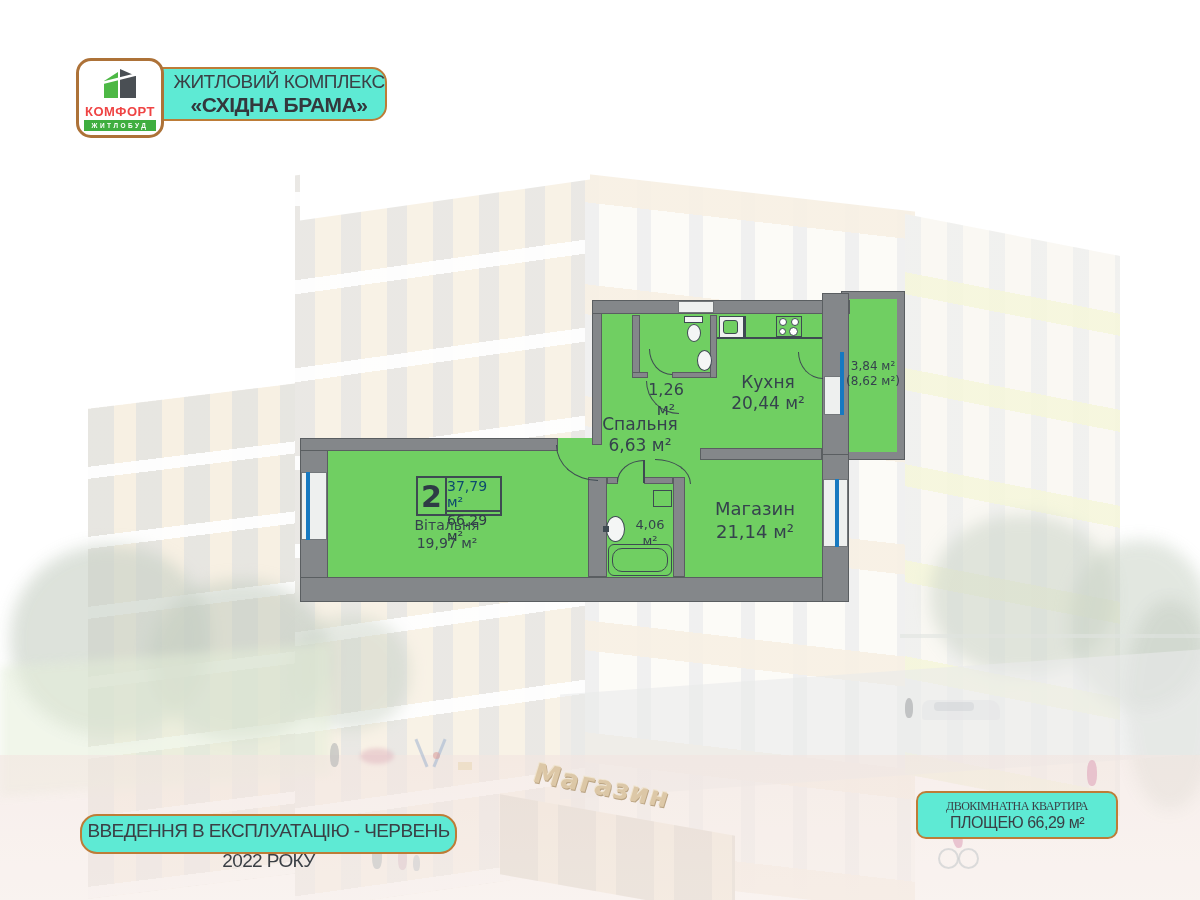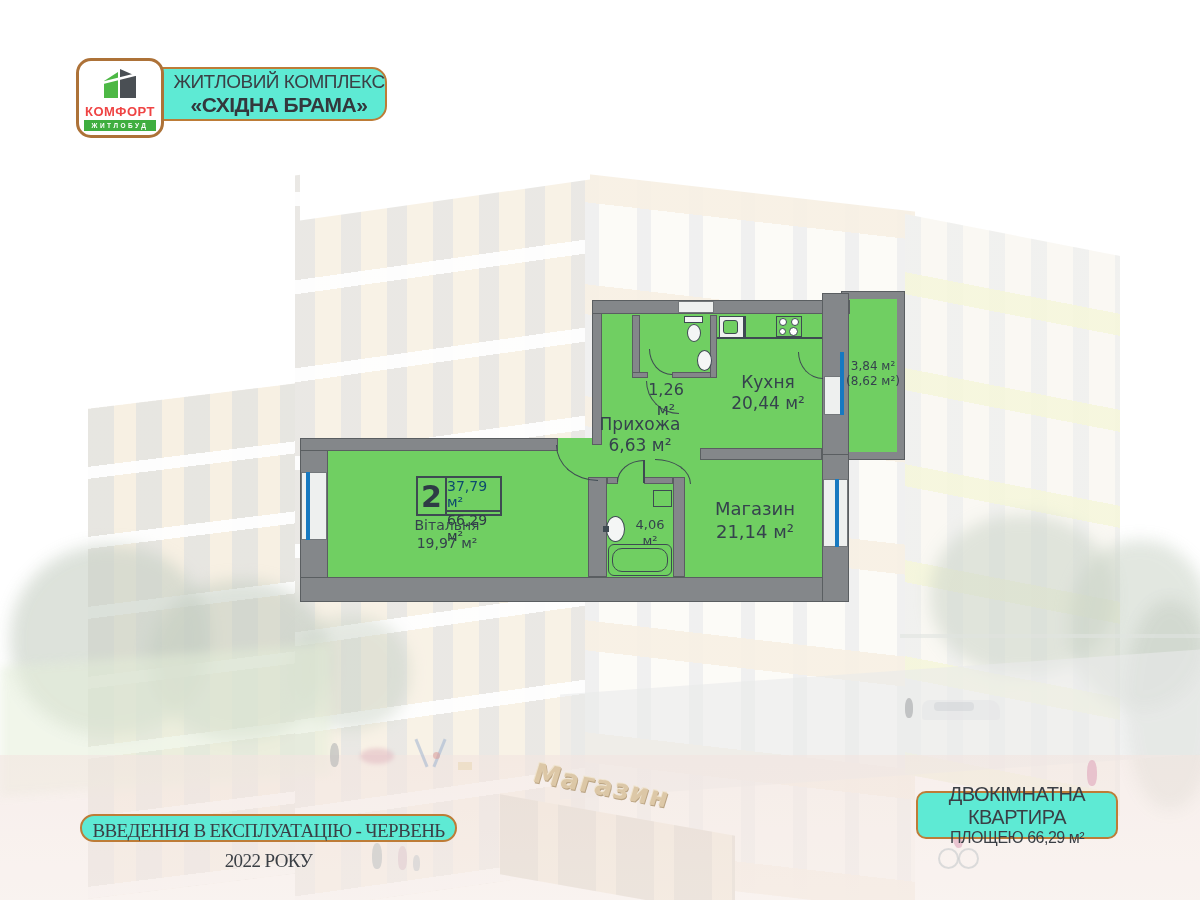"Прихожа" div { text: Прихожа -> Спальня }
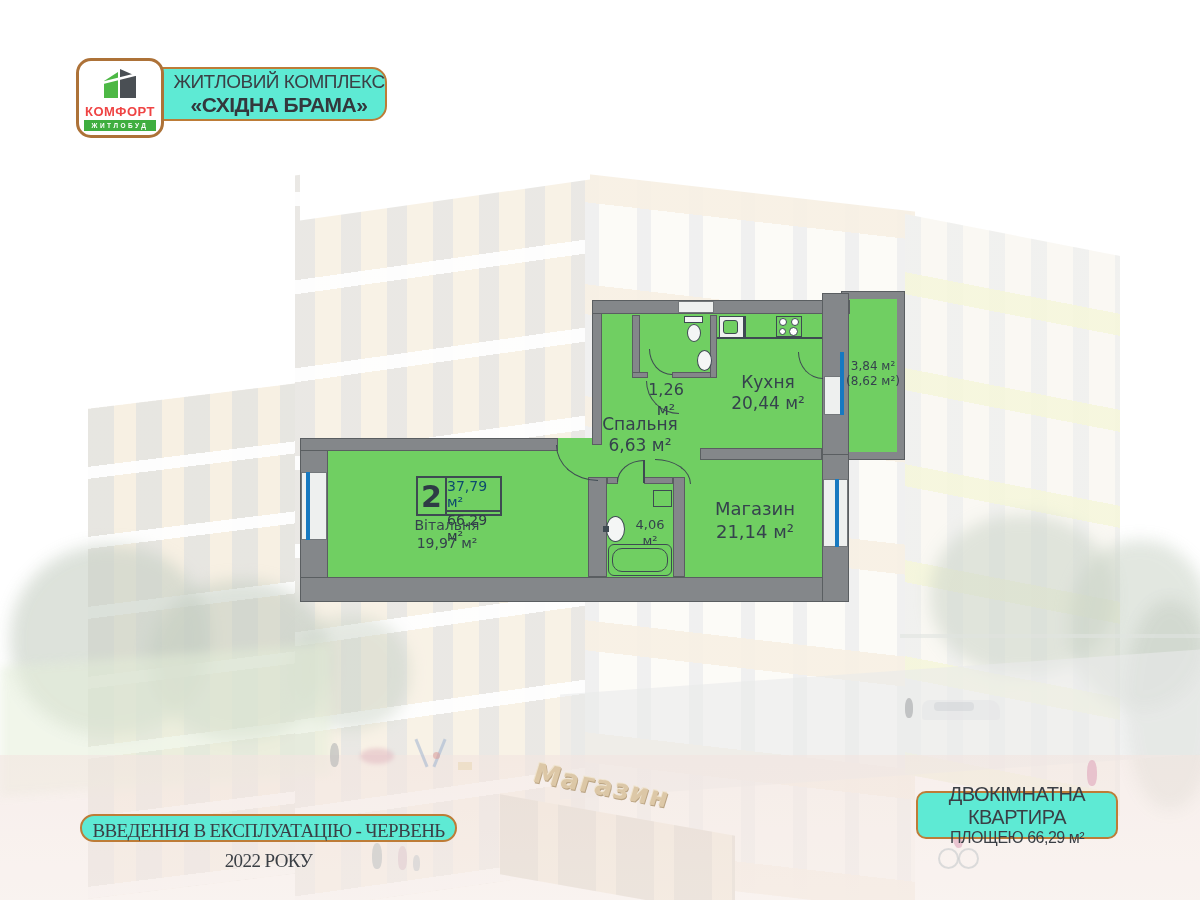"ДВОКІМНАТНА КВАРТИРА" div { font-family: none -> Liberation Serif, serif; font-size: 20px -> 12px }
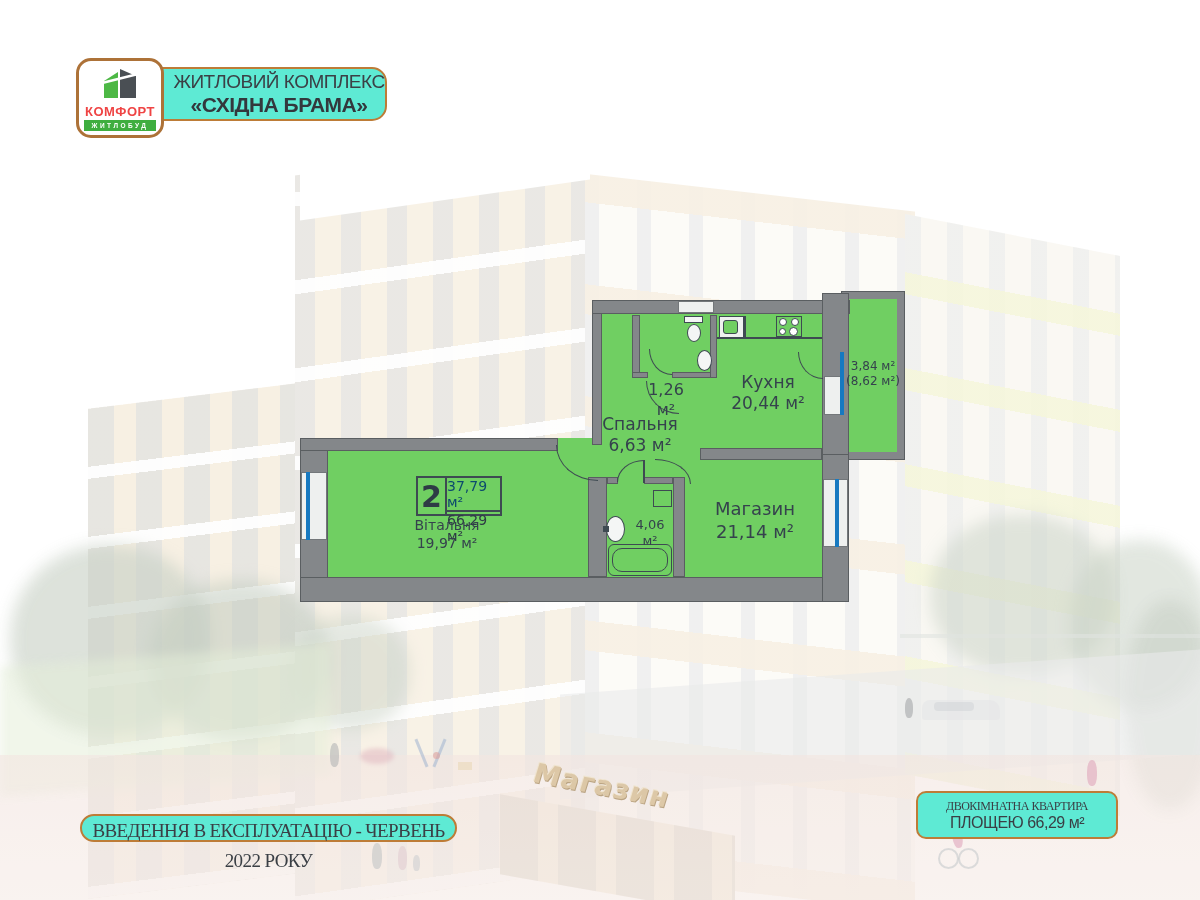"ВВЕДЕННЯ В ЕКСПЛУАТАЦІЮ - ЧЕРВЕНЬ" div.cream { font-family: Liberation Serif, serif -> Liberation Sans, sans-serif; height: 28px -> 40px }
